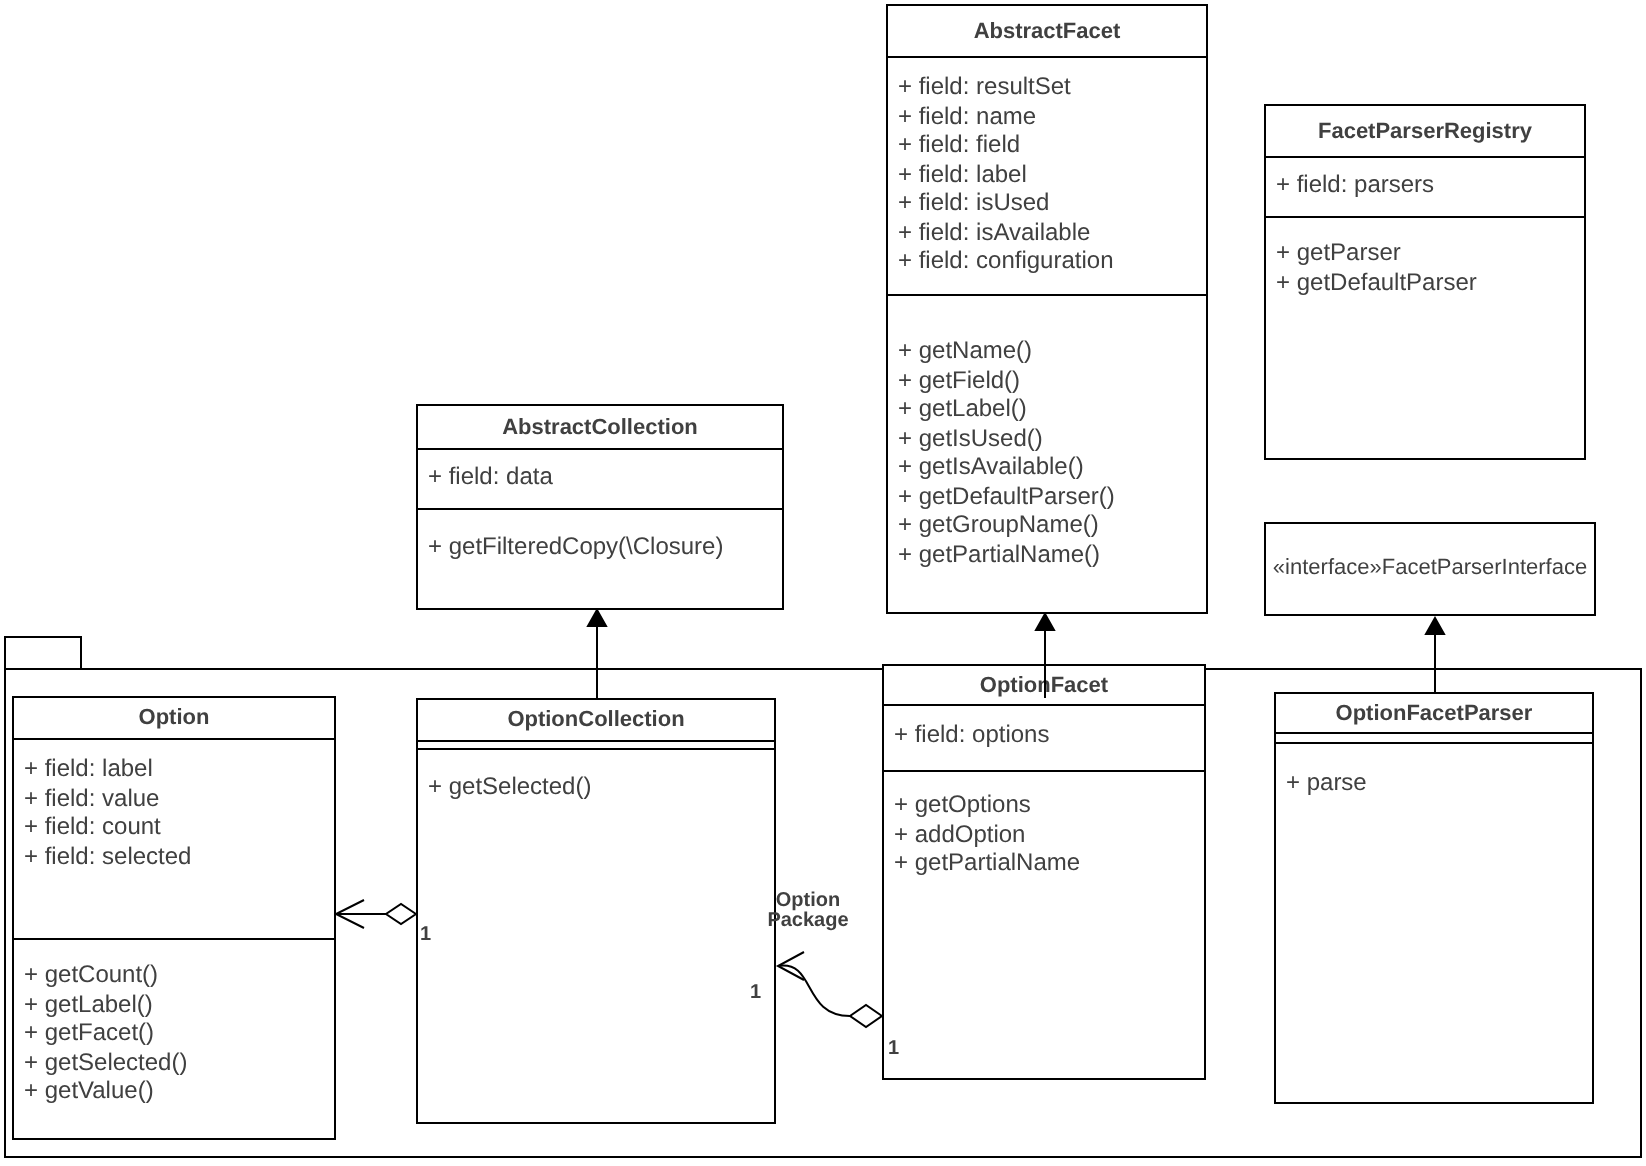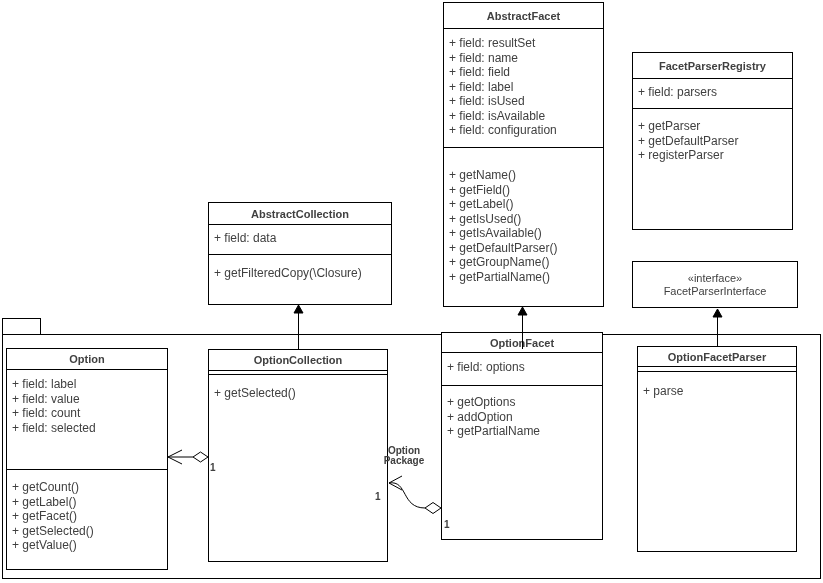"+ registerParser" div.line { html: <div>+ registerParser</div> -> none }
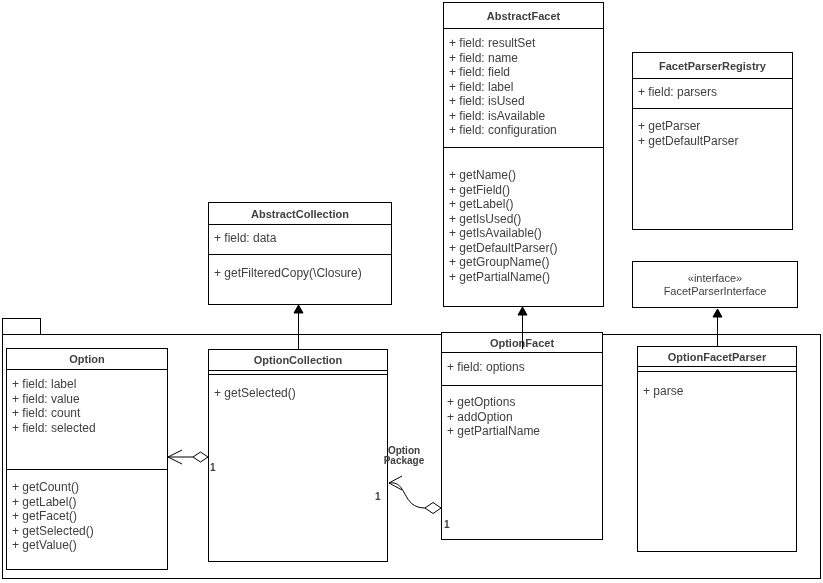"«interface»" .iface-box { flex-direction: column -> row }
